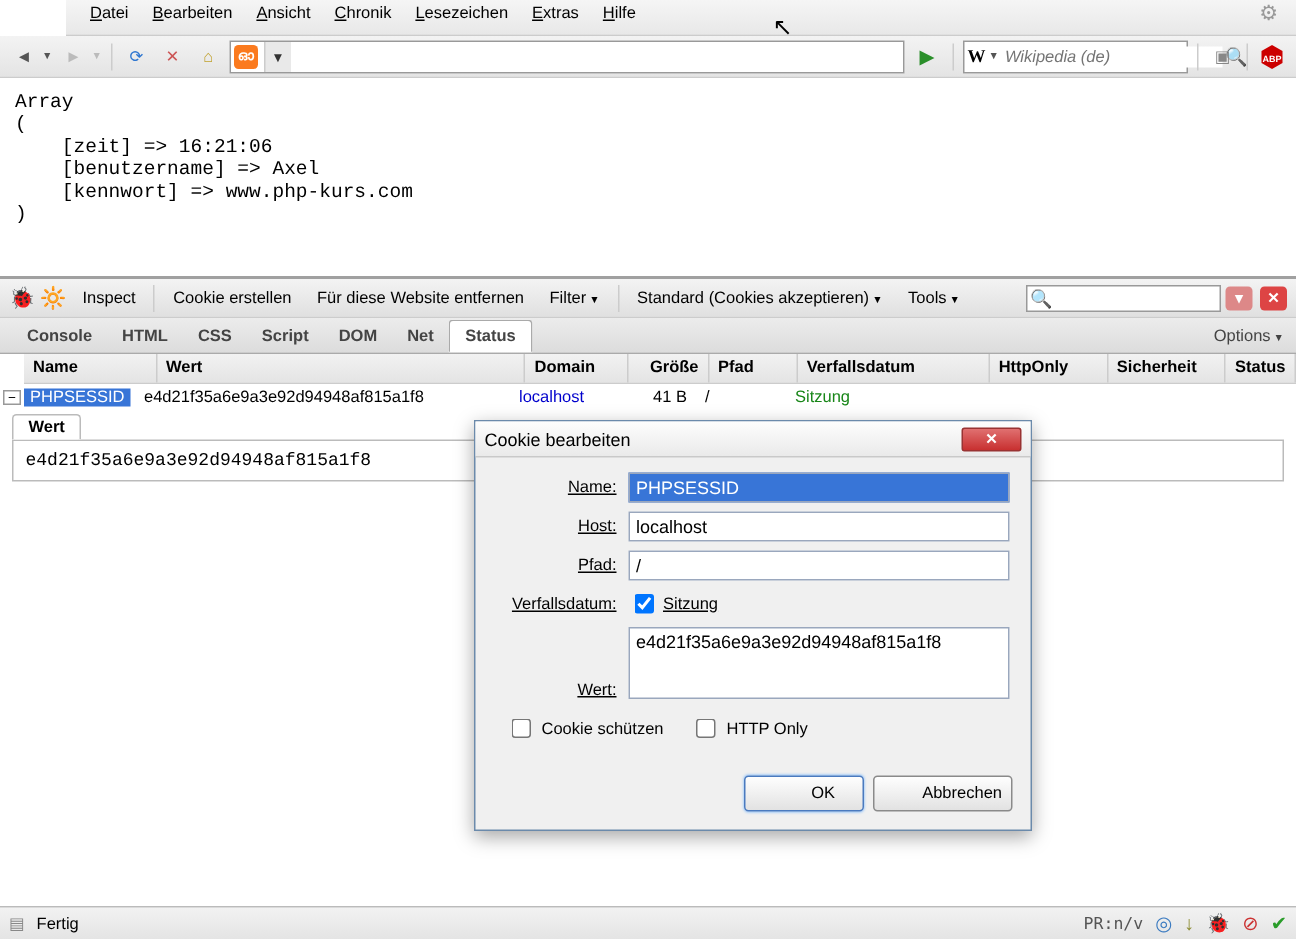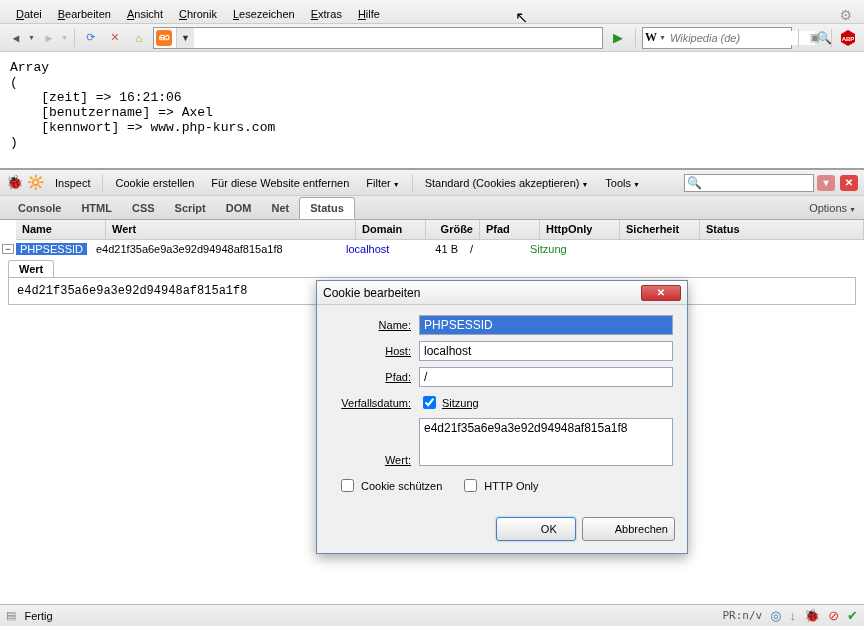"Datei" .menubar { align-items: flex-end -> flex-start; margin-left: none -> 44px }
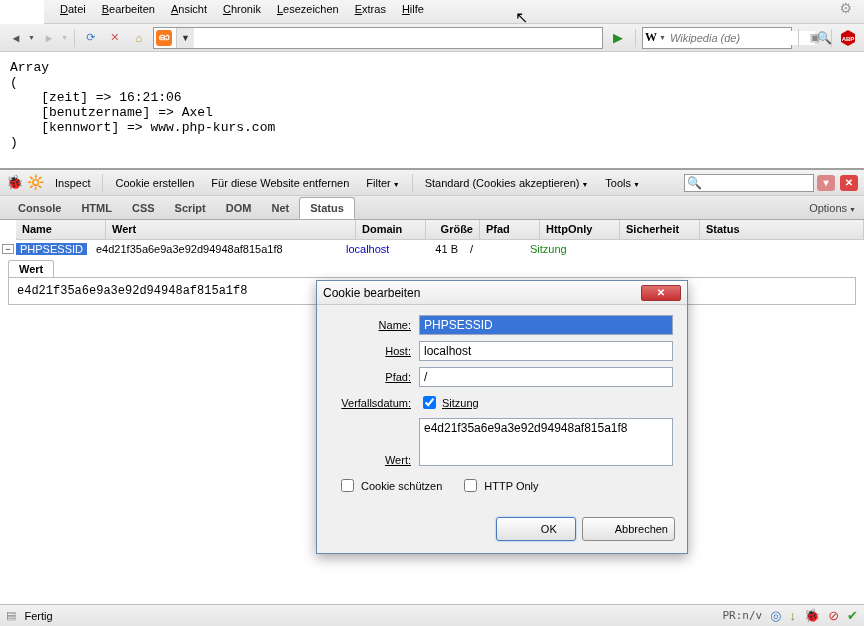"Array" .page-content { height: 116px -> 132px }
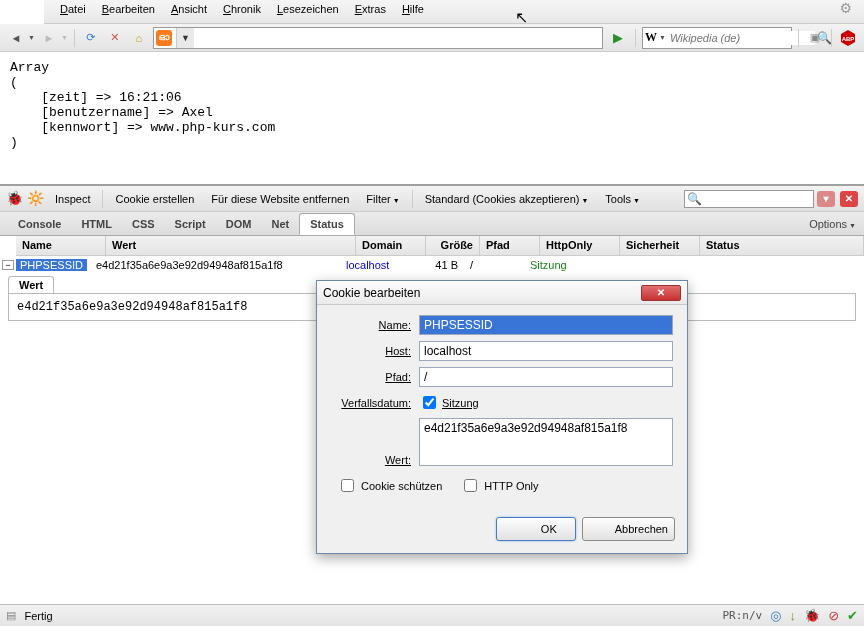"Verfallsdatum" div.fb-col { html: none -> <div>Verfallsdatum</div> }
